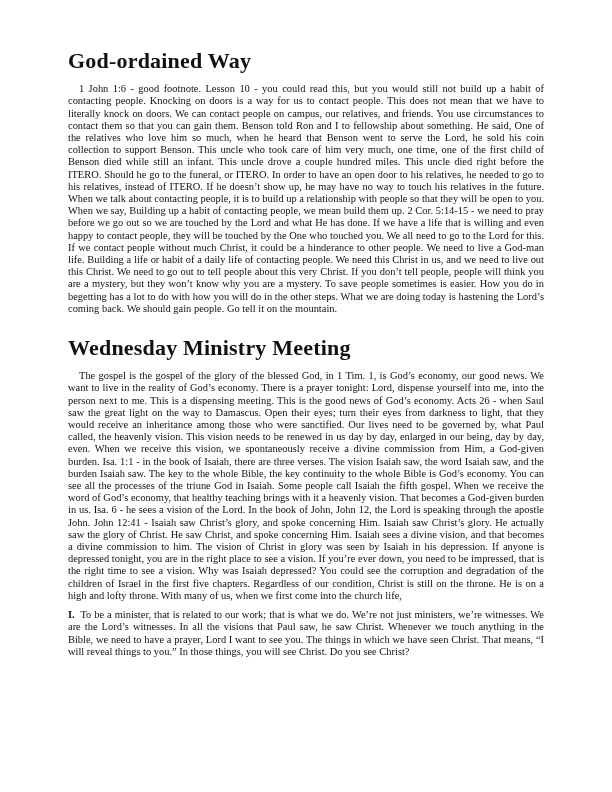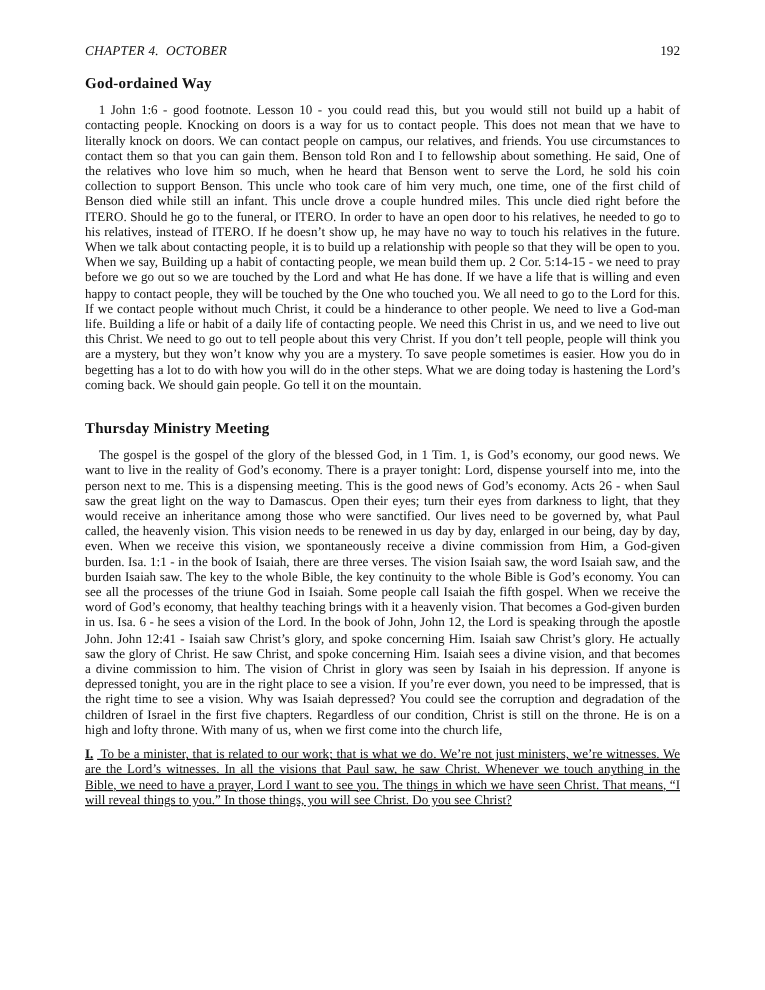"CHAPTER 4. OCTOBER" div.header { html: <div> <span>CHAPTER 4. OCTOBER</span> <span>192</span> </div> -> none }
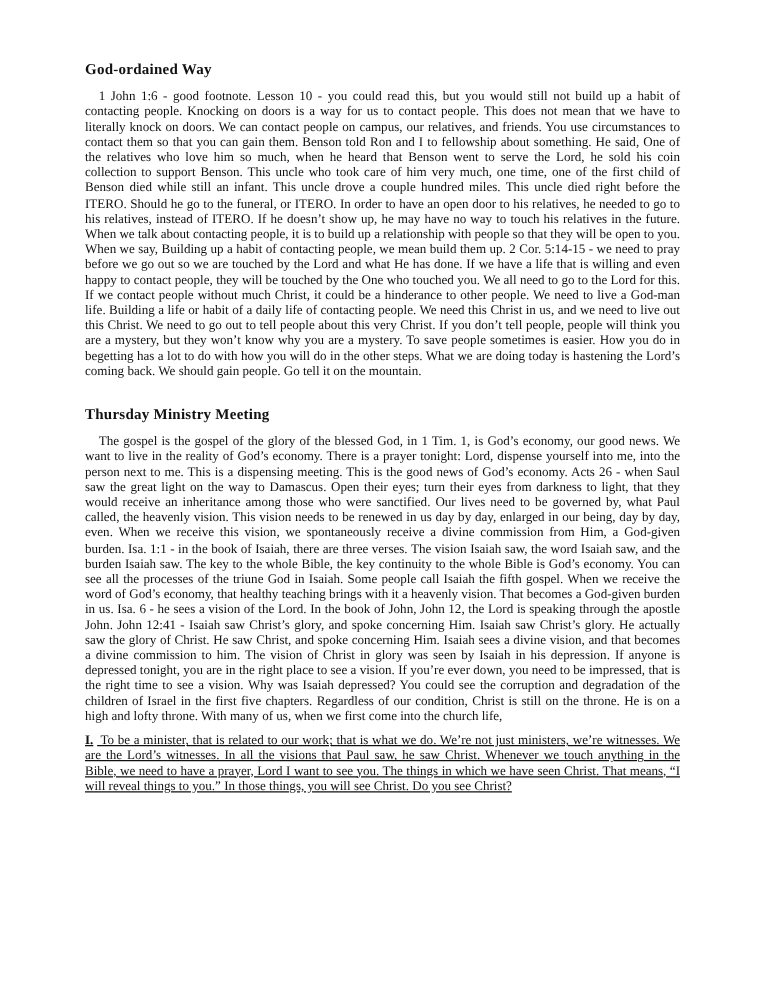"God-ordained Way" h1.section-title { font-size: 12px -> 22px }
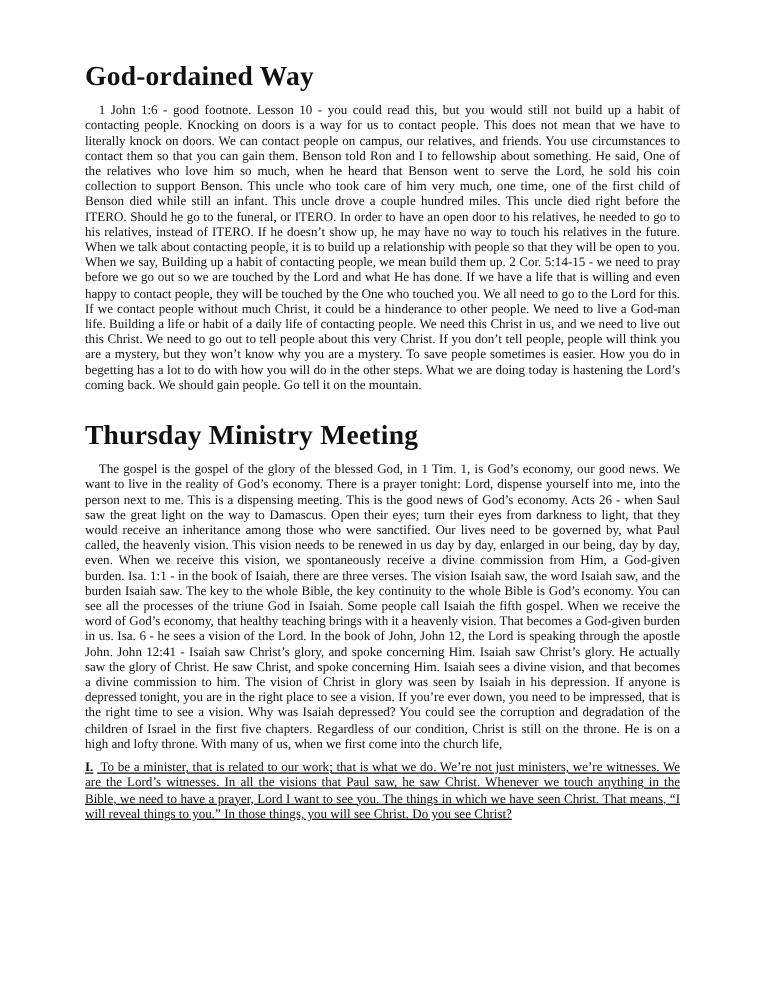"Thursday Ministry Meeting" h1.section-title { text: Thursday -> Wednesday }
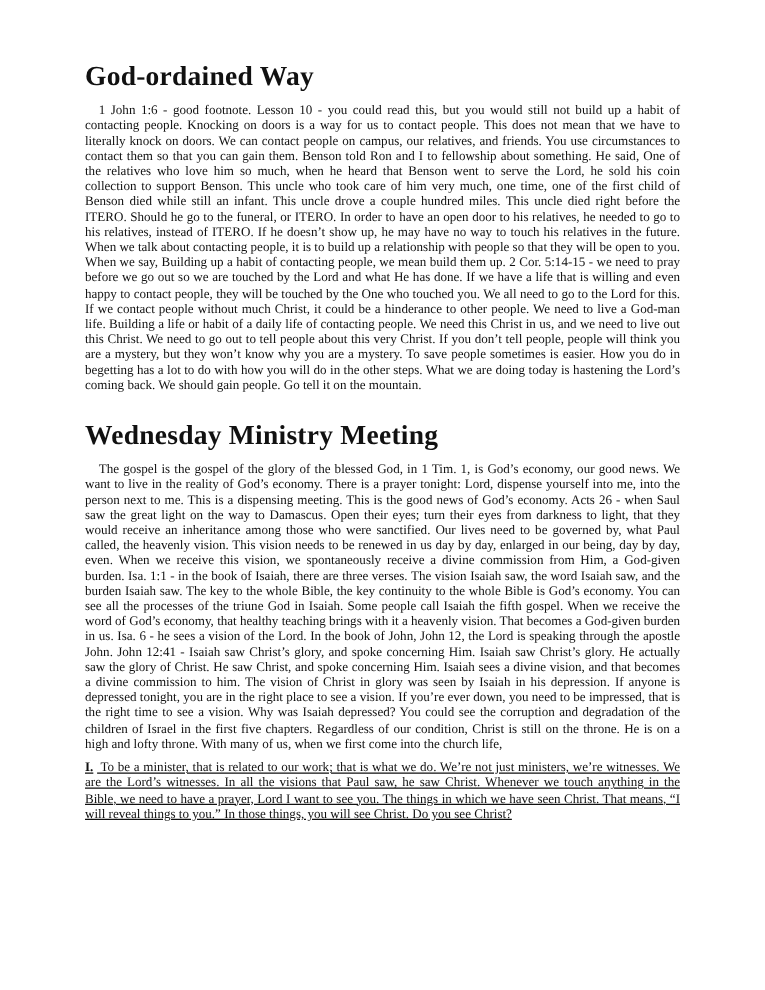"I. To be a minister," p.outline-item { text-decoration: underline -> none }
